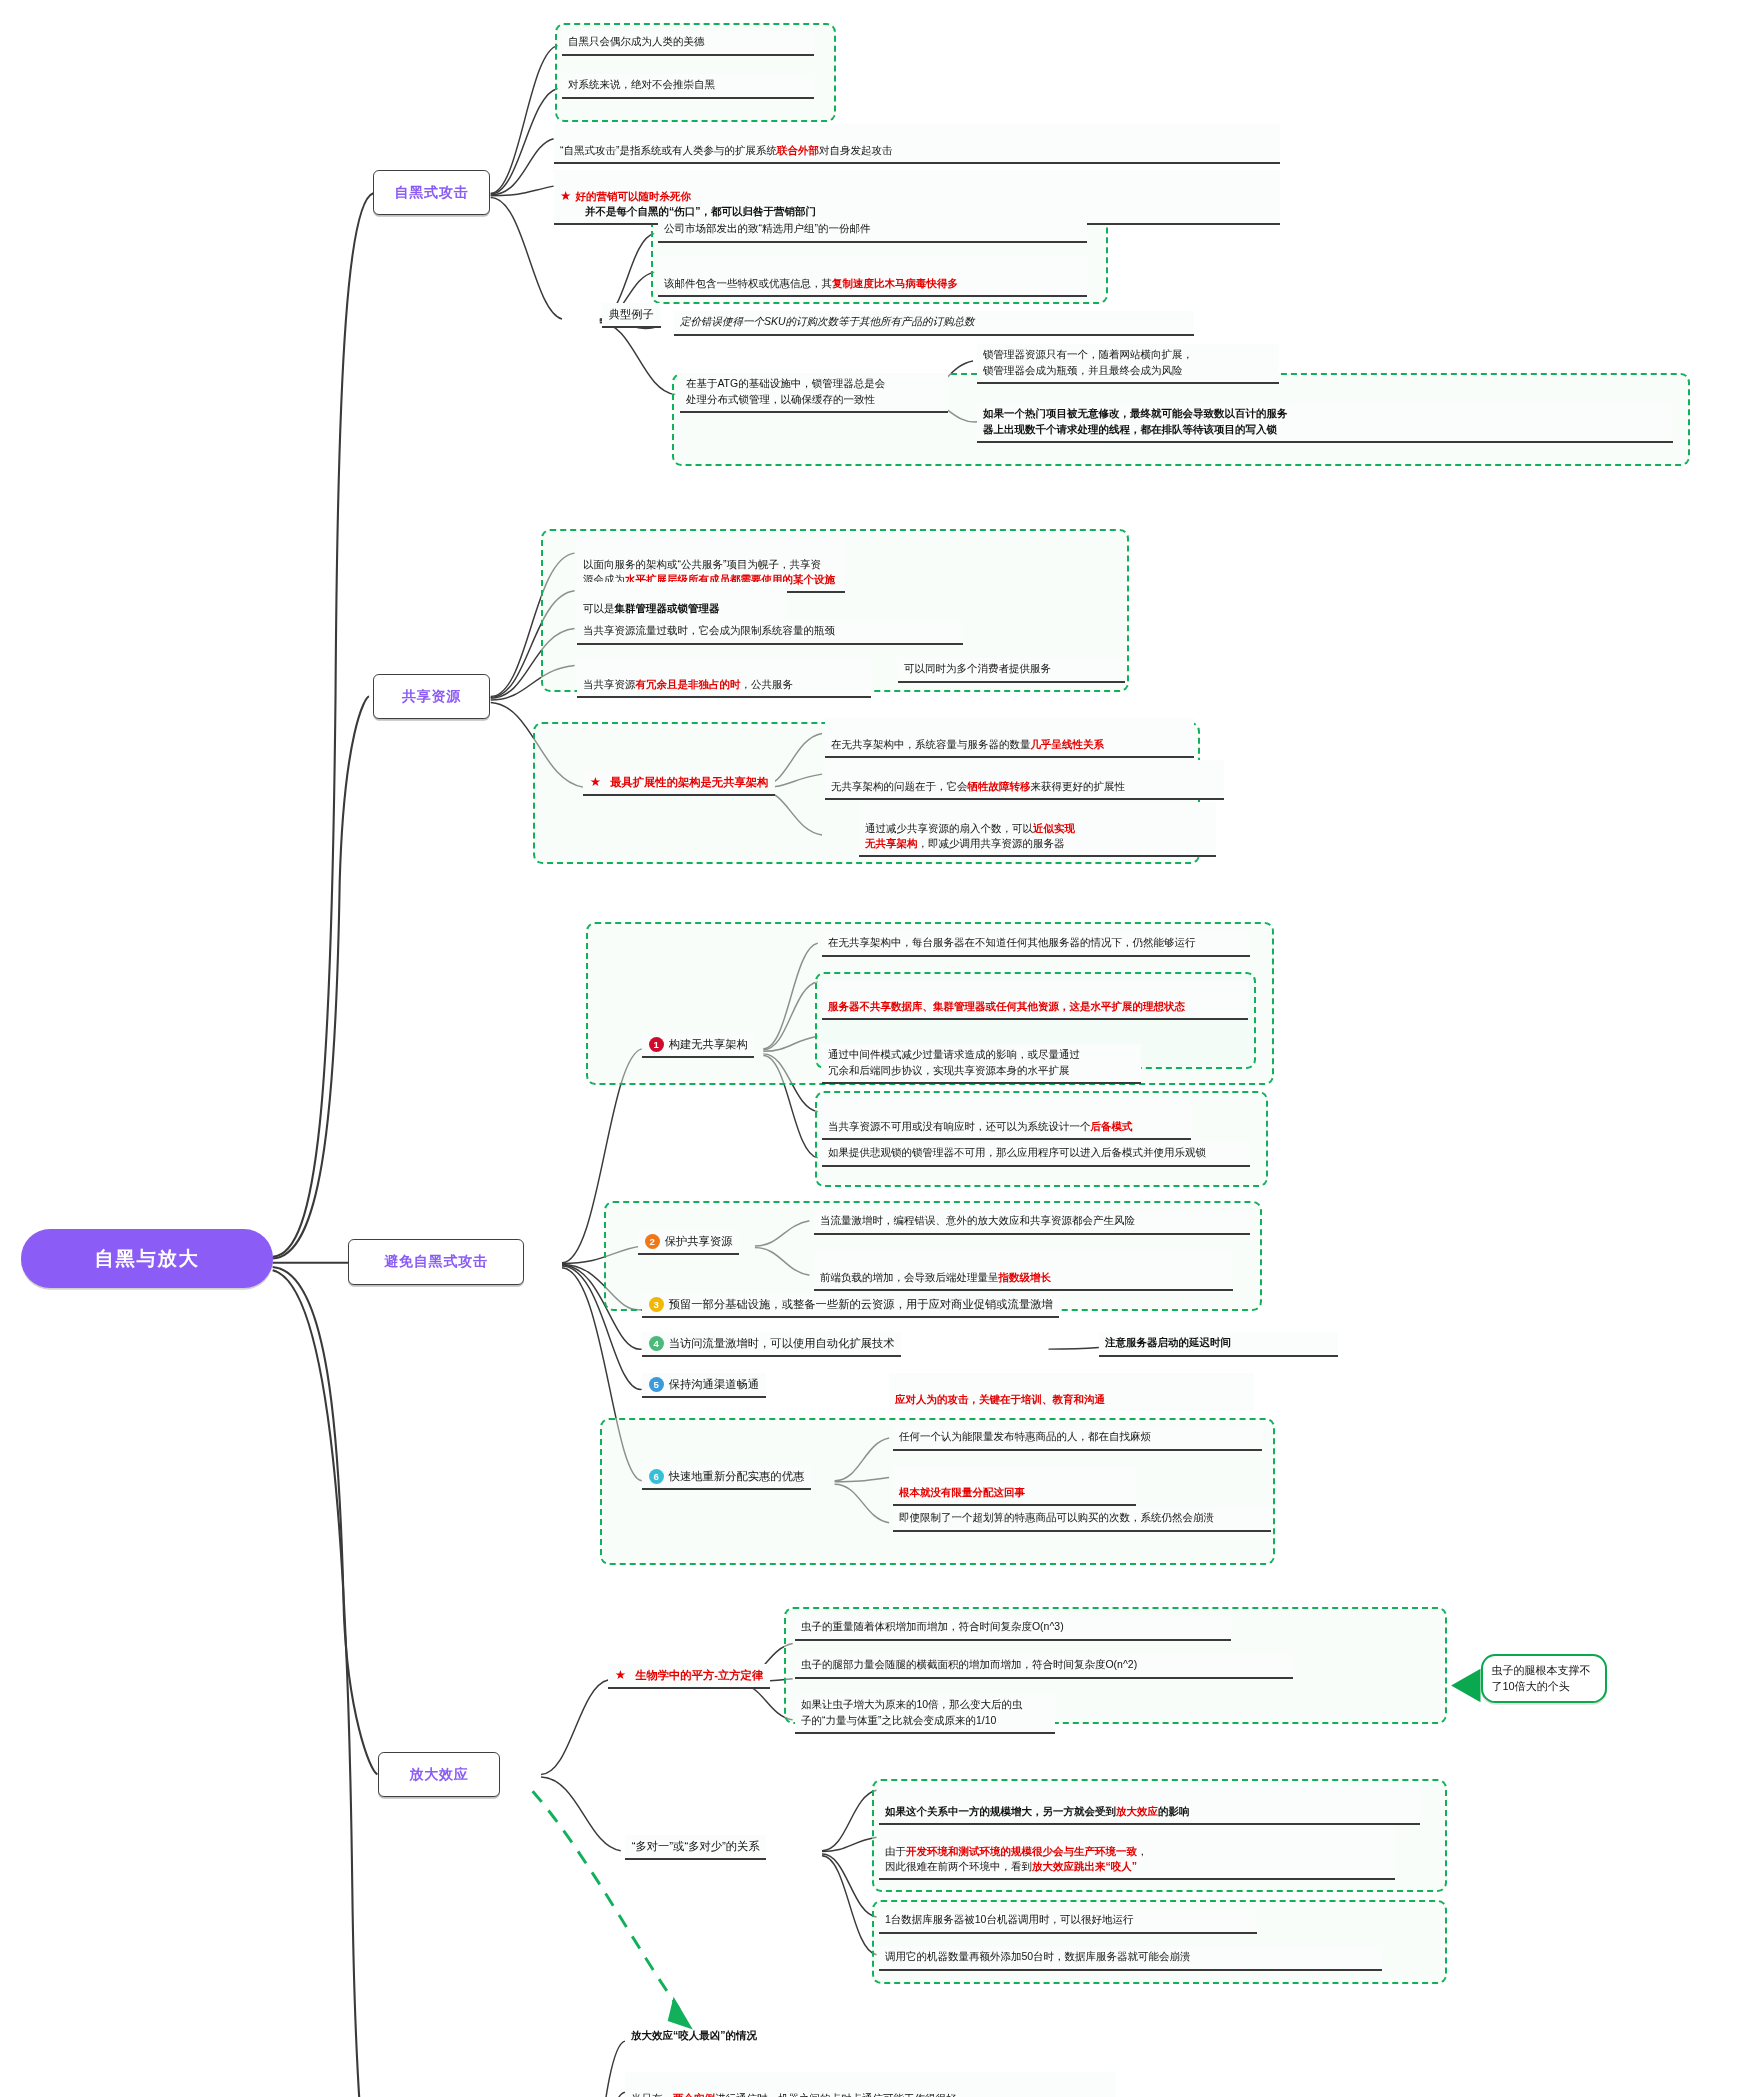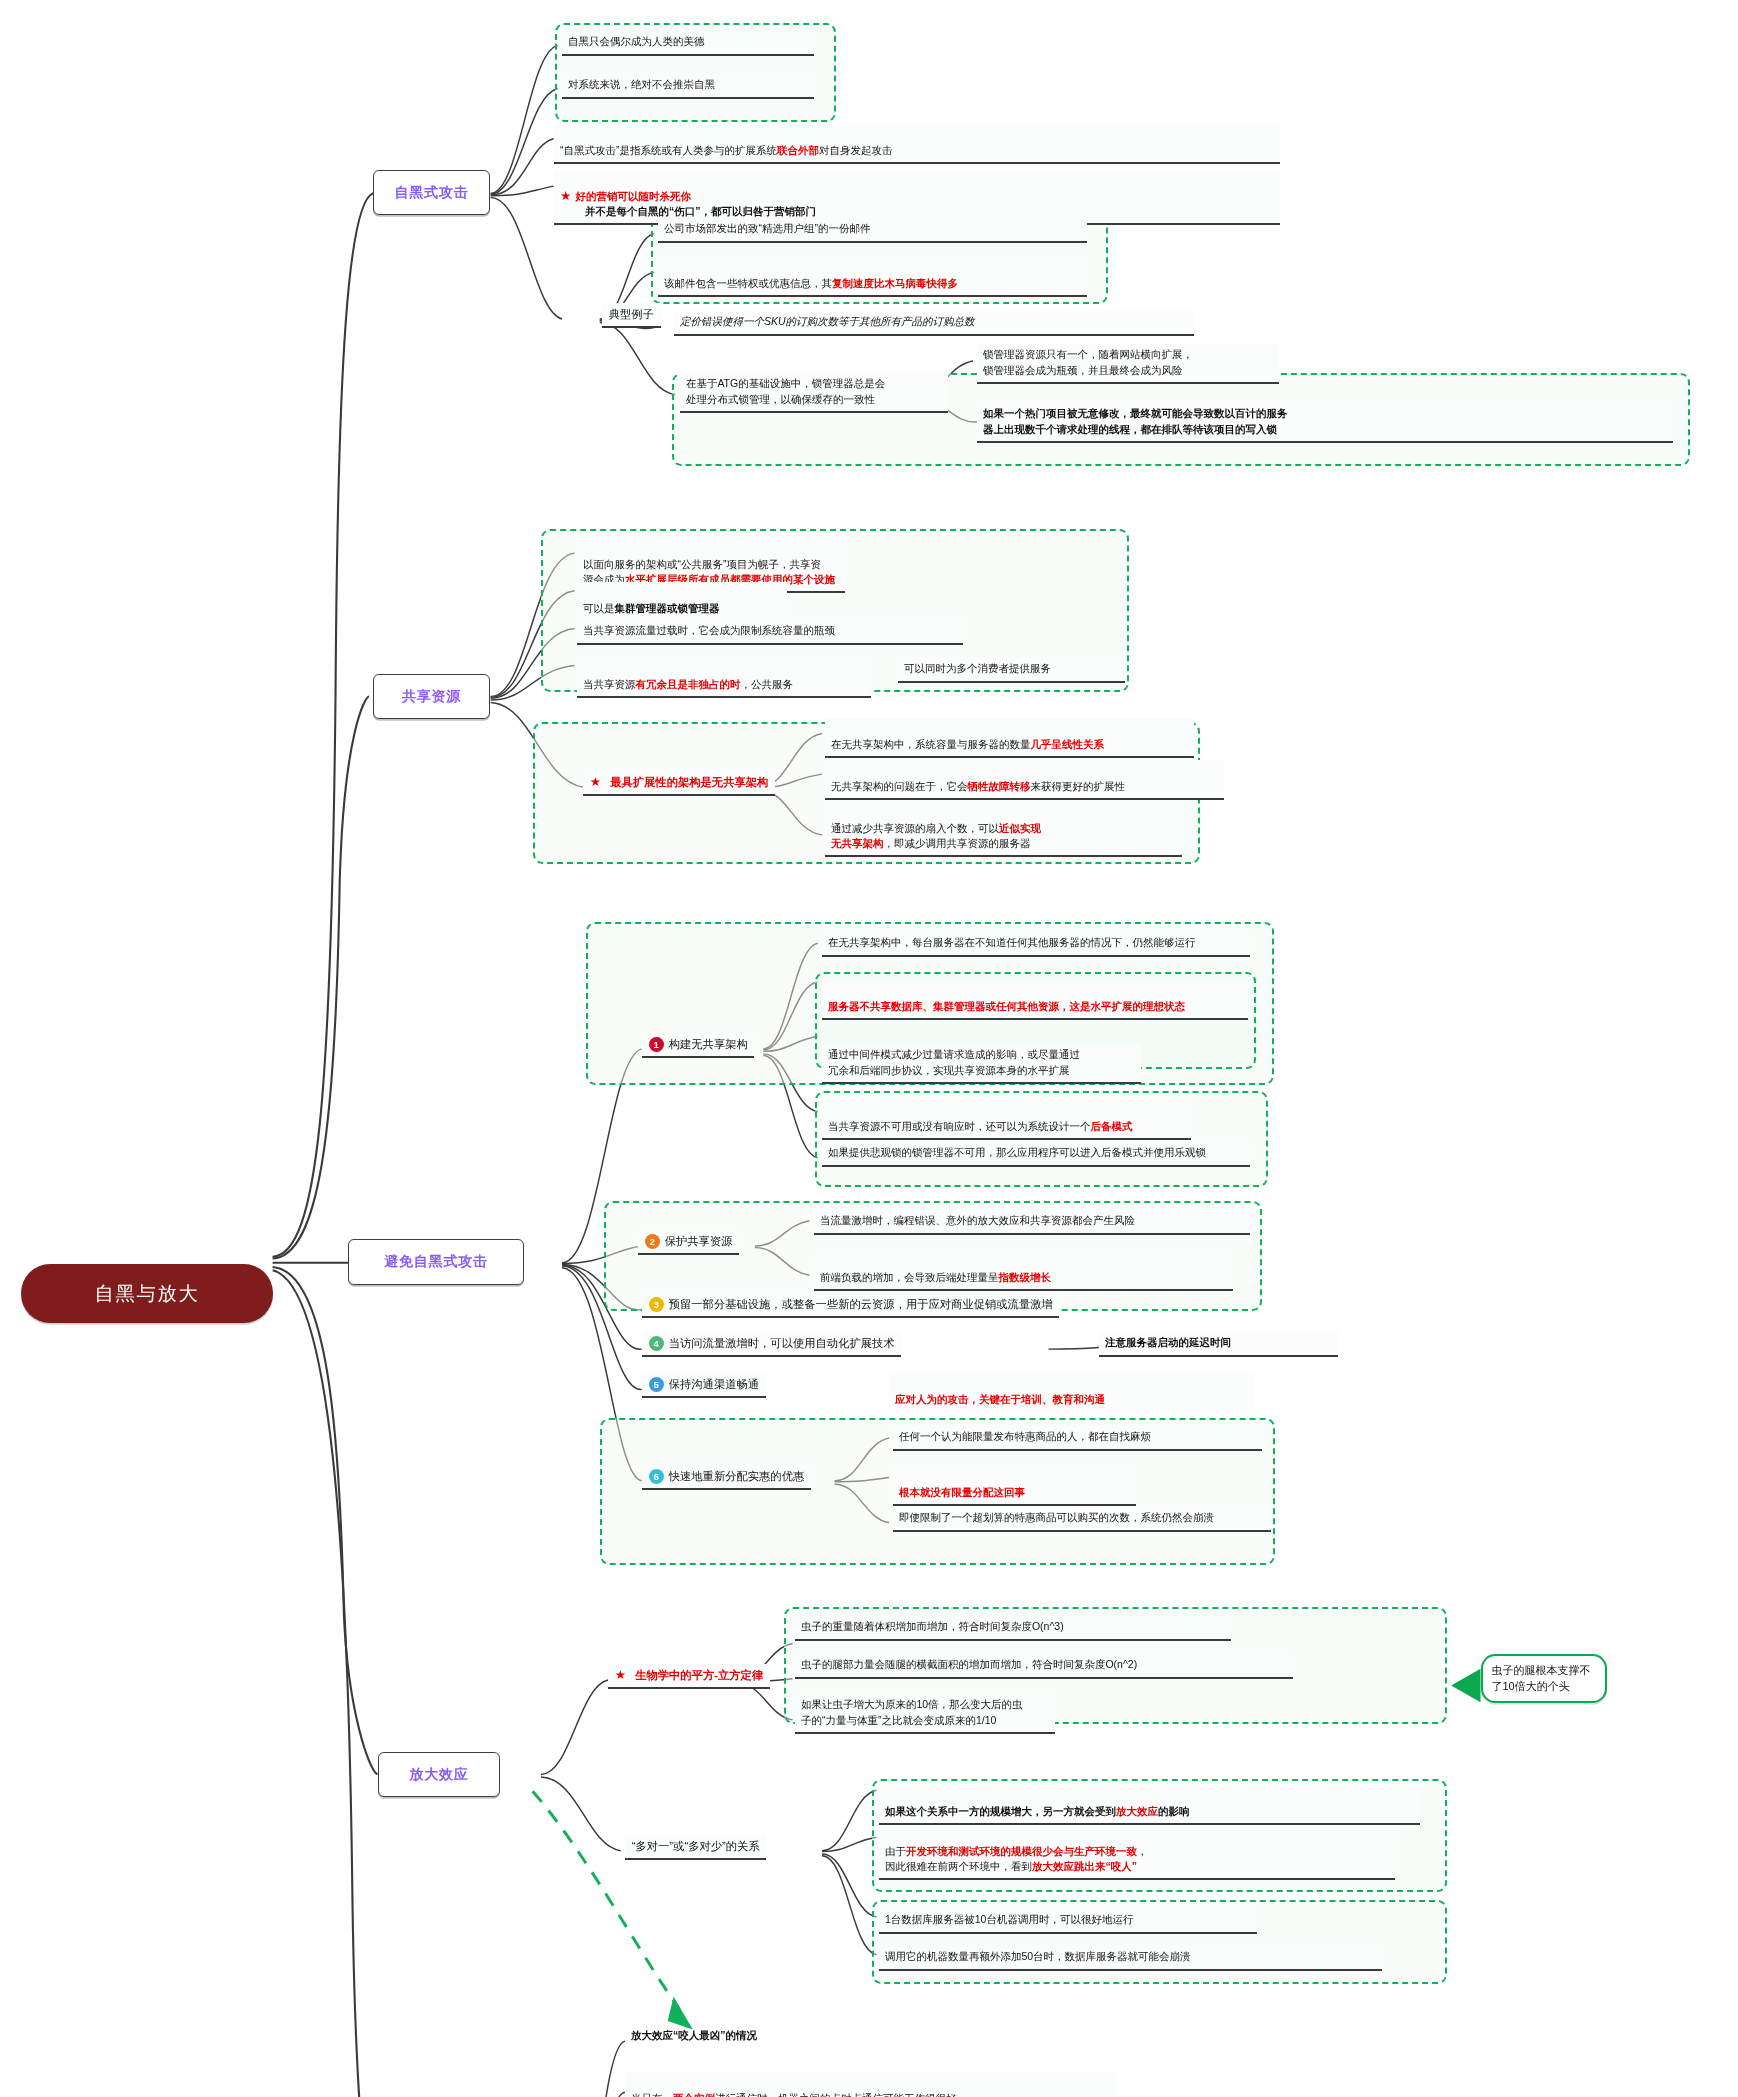"通过减少共享资源的扇入个数，可以近似实现" div.leaf { left: 825px -> 859px }
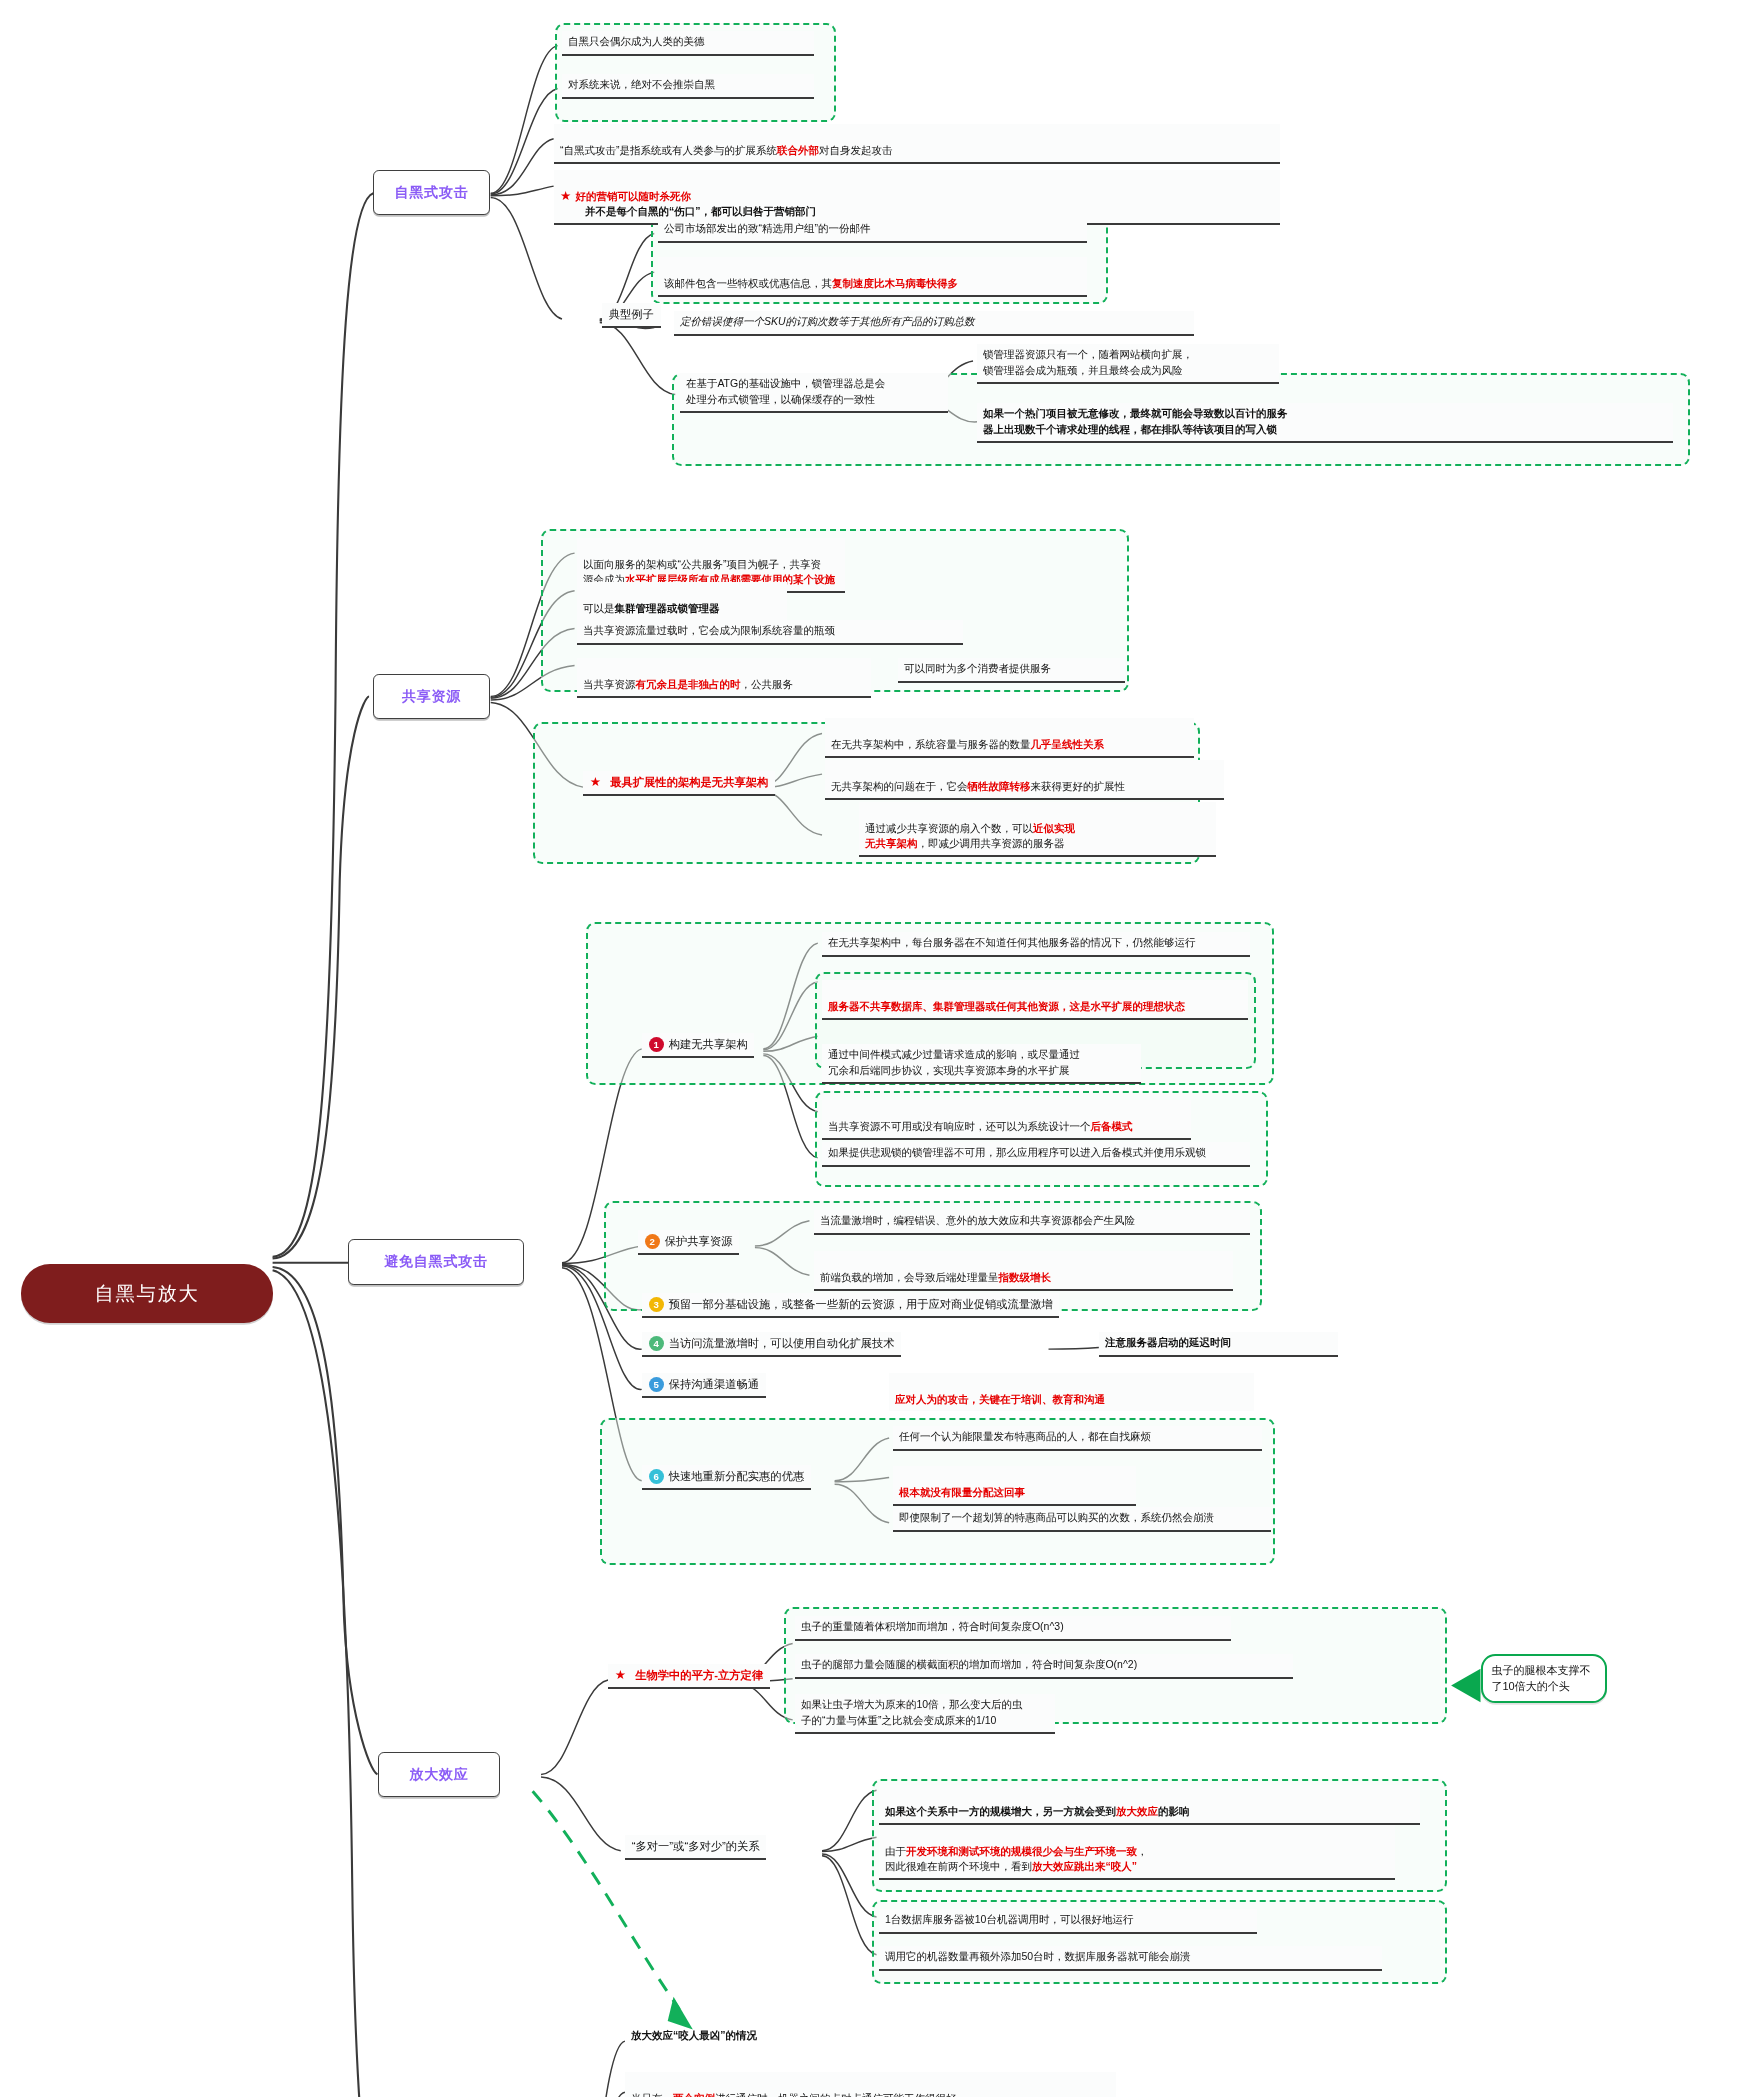"自黑与放大" .root { background: #7f1d1d -> #8b5cf6; font-weight: normal -> bold; margin-top: 35px -> none }
